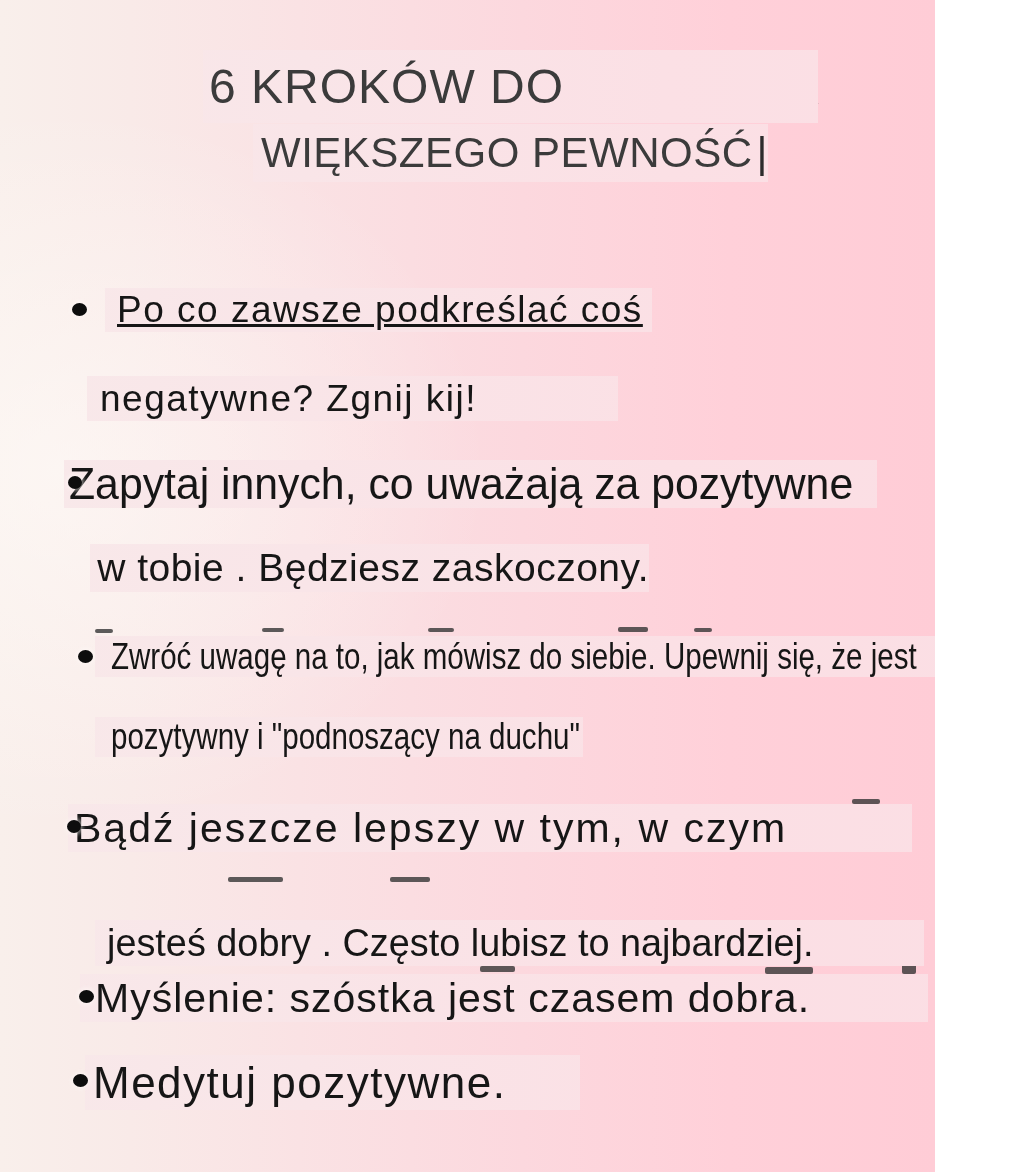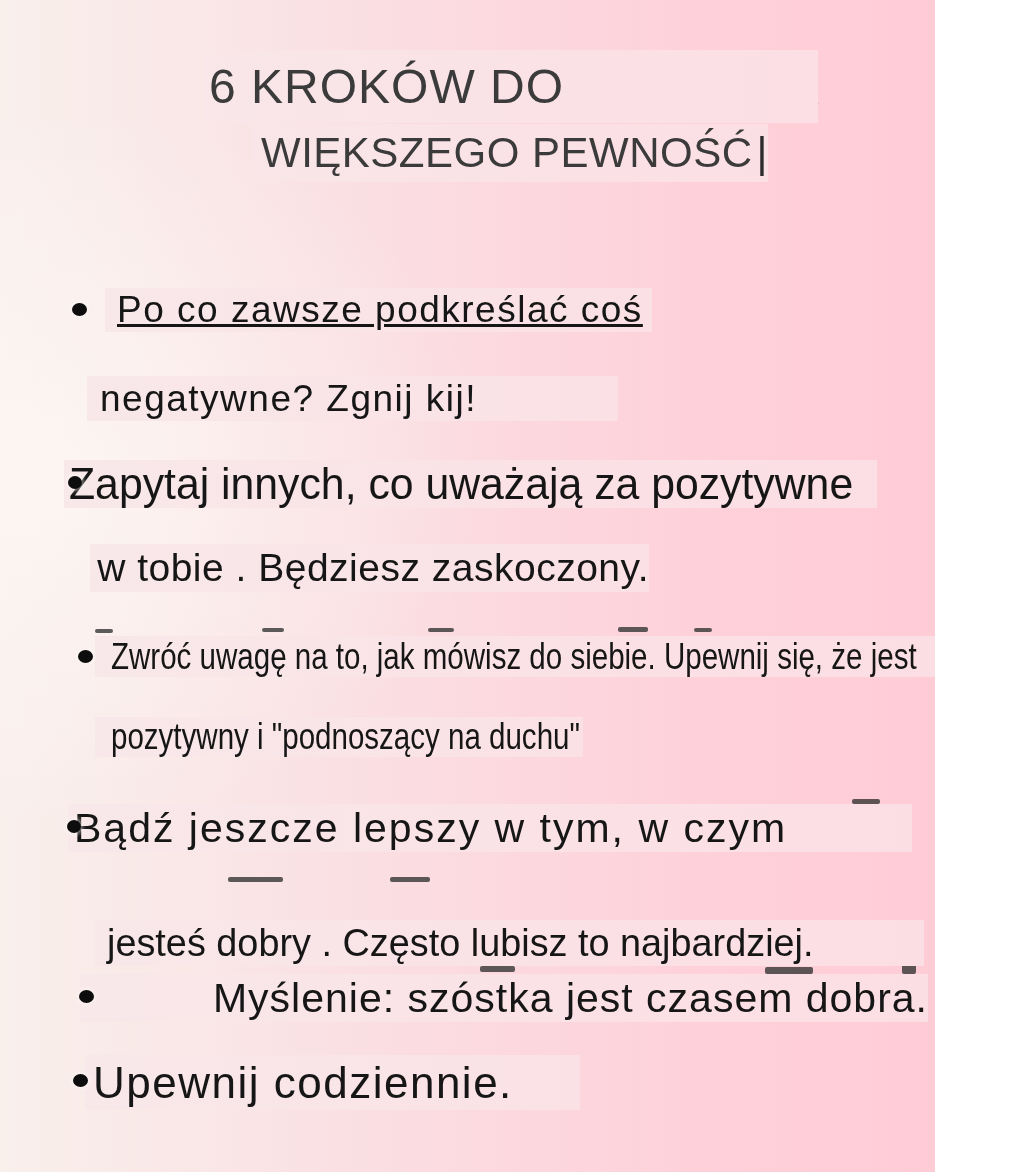"Myślenie: szóstka jest czasem dobra." .b5a { justify-content: flex-end -> none }
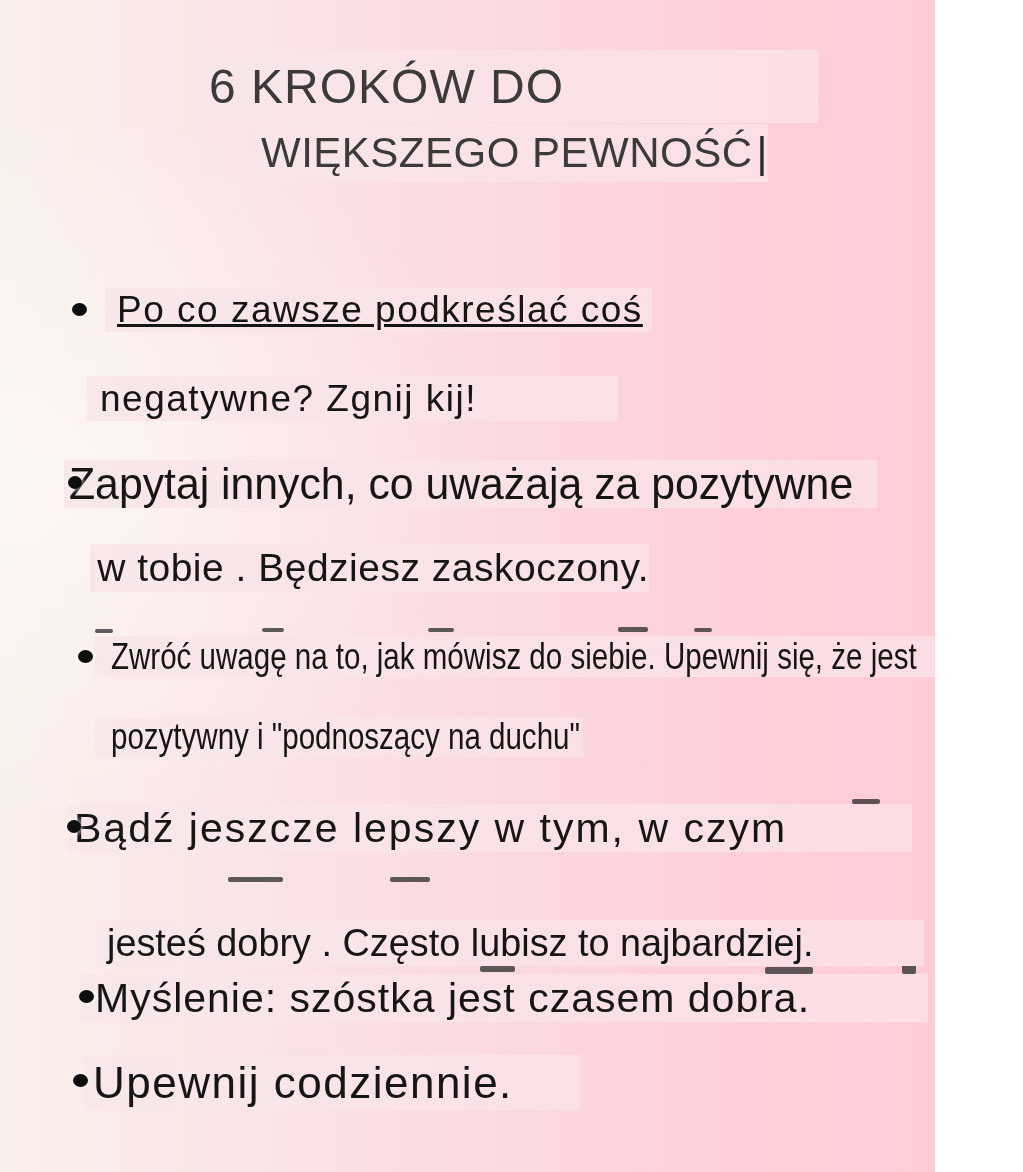"Upewnij codziennie." span { text: Upewnij codziennie -> Medytuj pozytywne }
